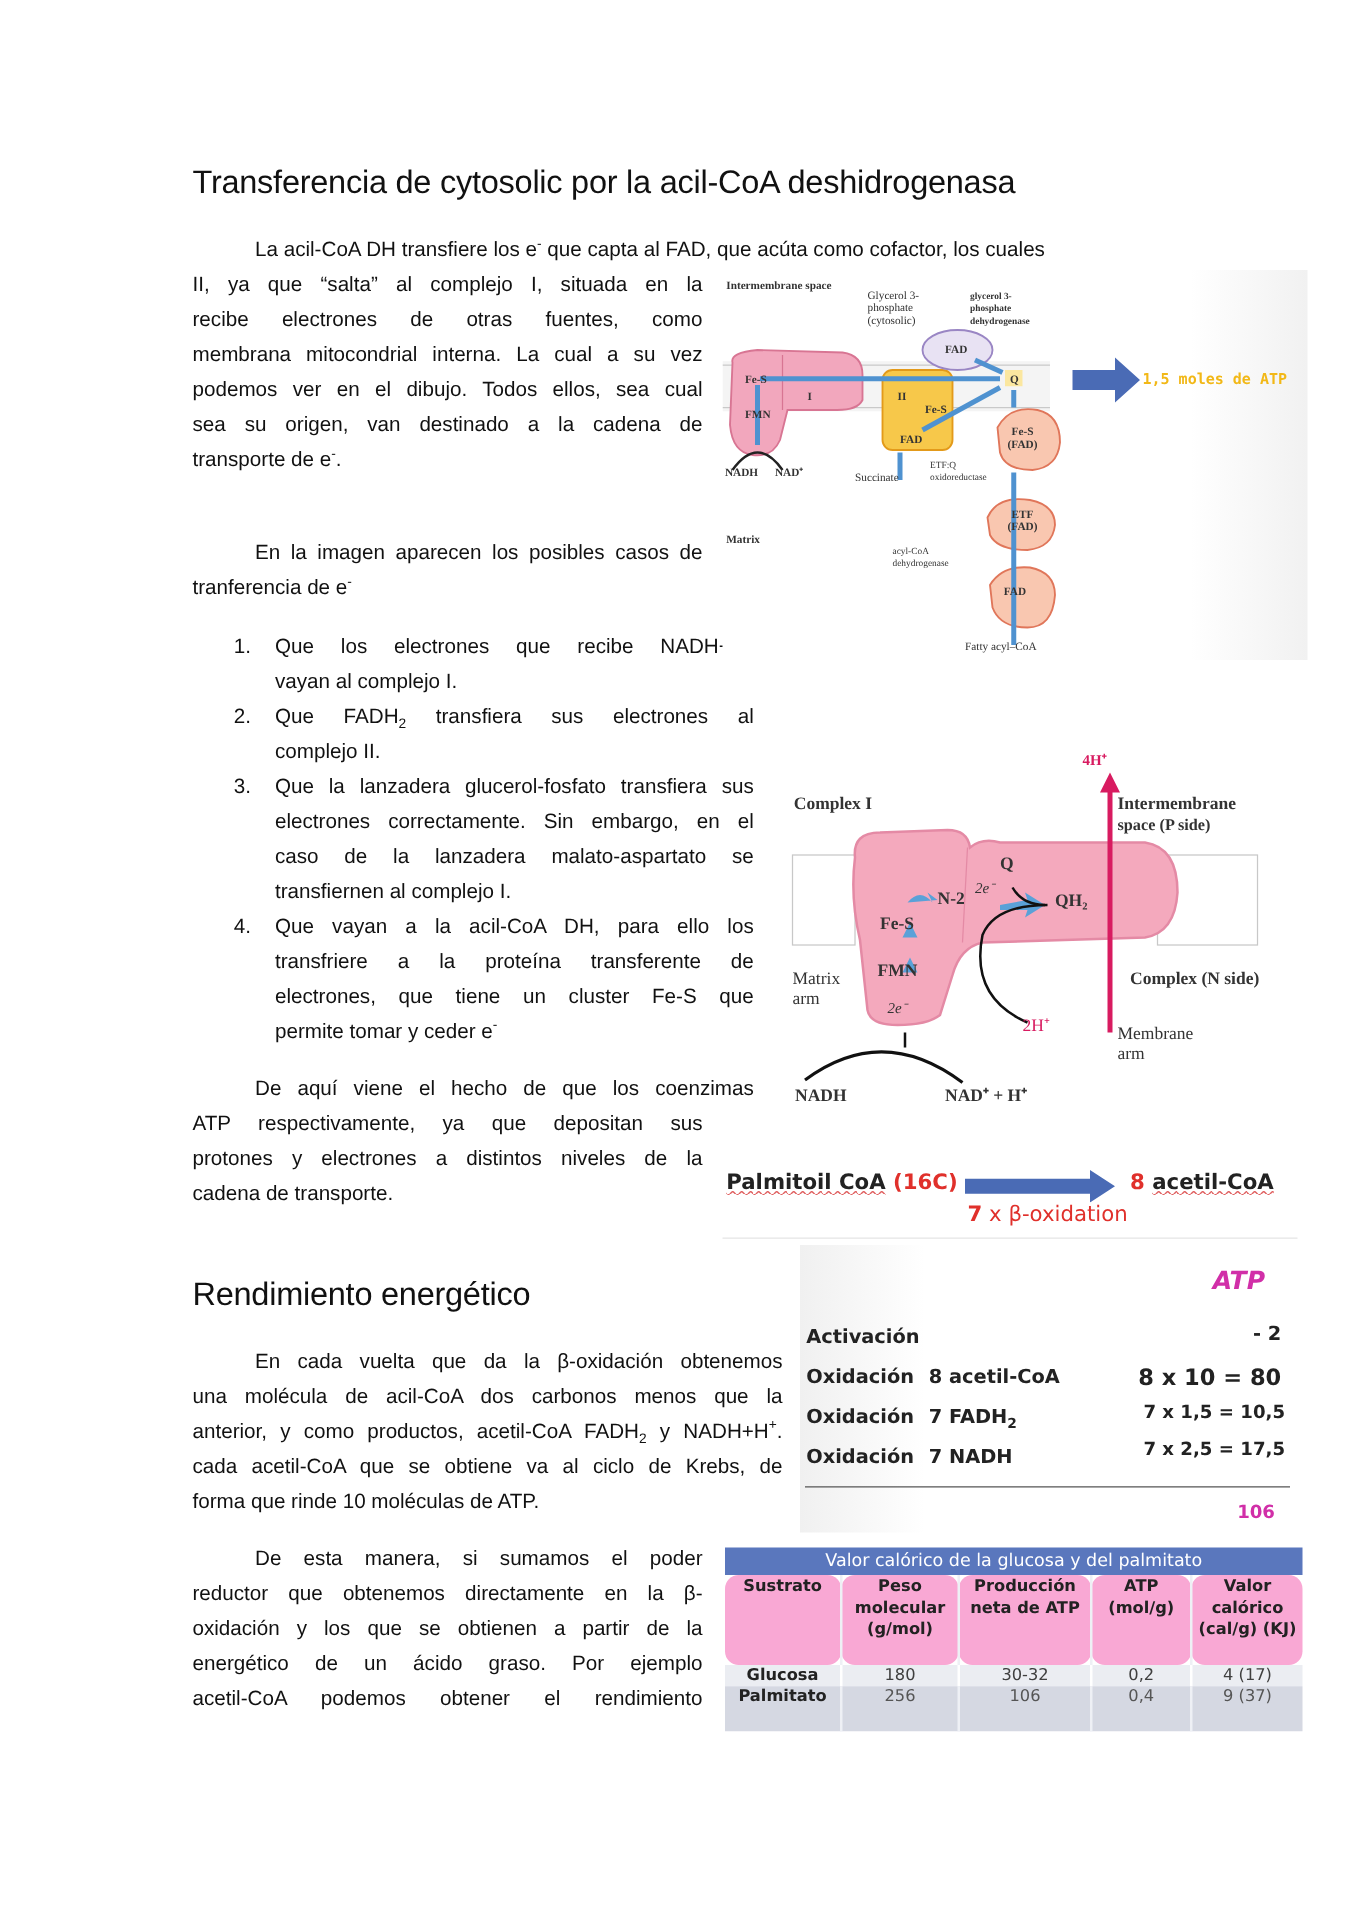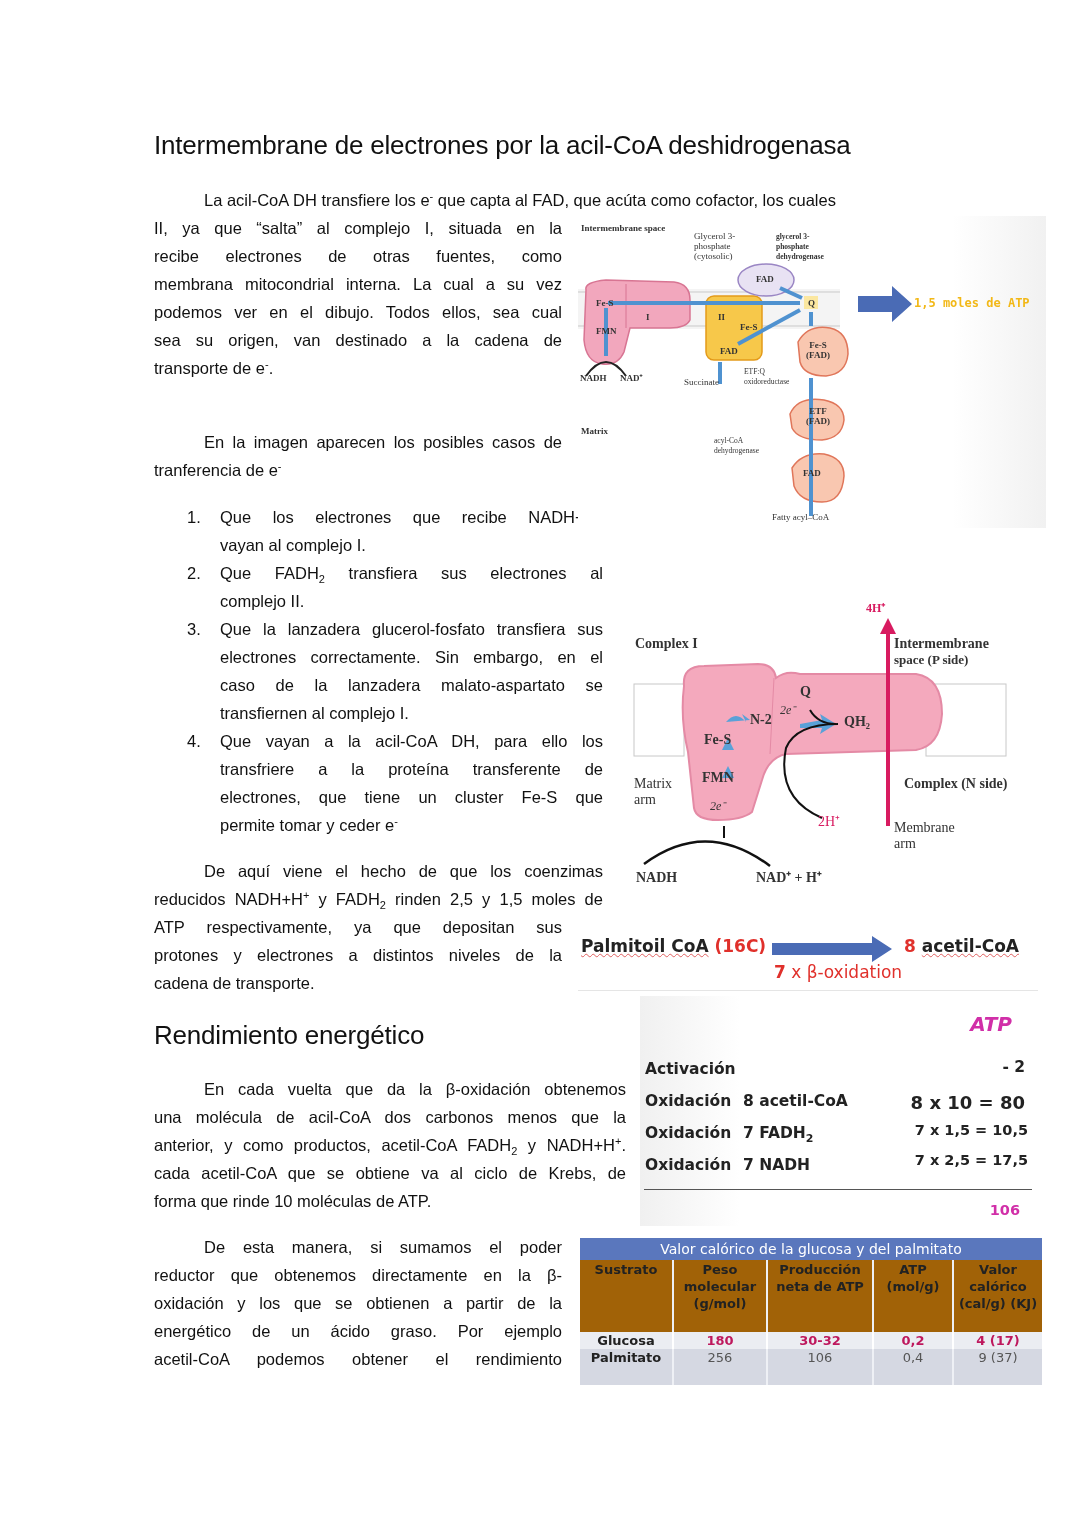"Intermembrane de electrones por la" div.abs { text: Intermembrane de electrones -> Transferencia de cytosolic }
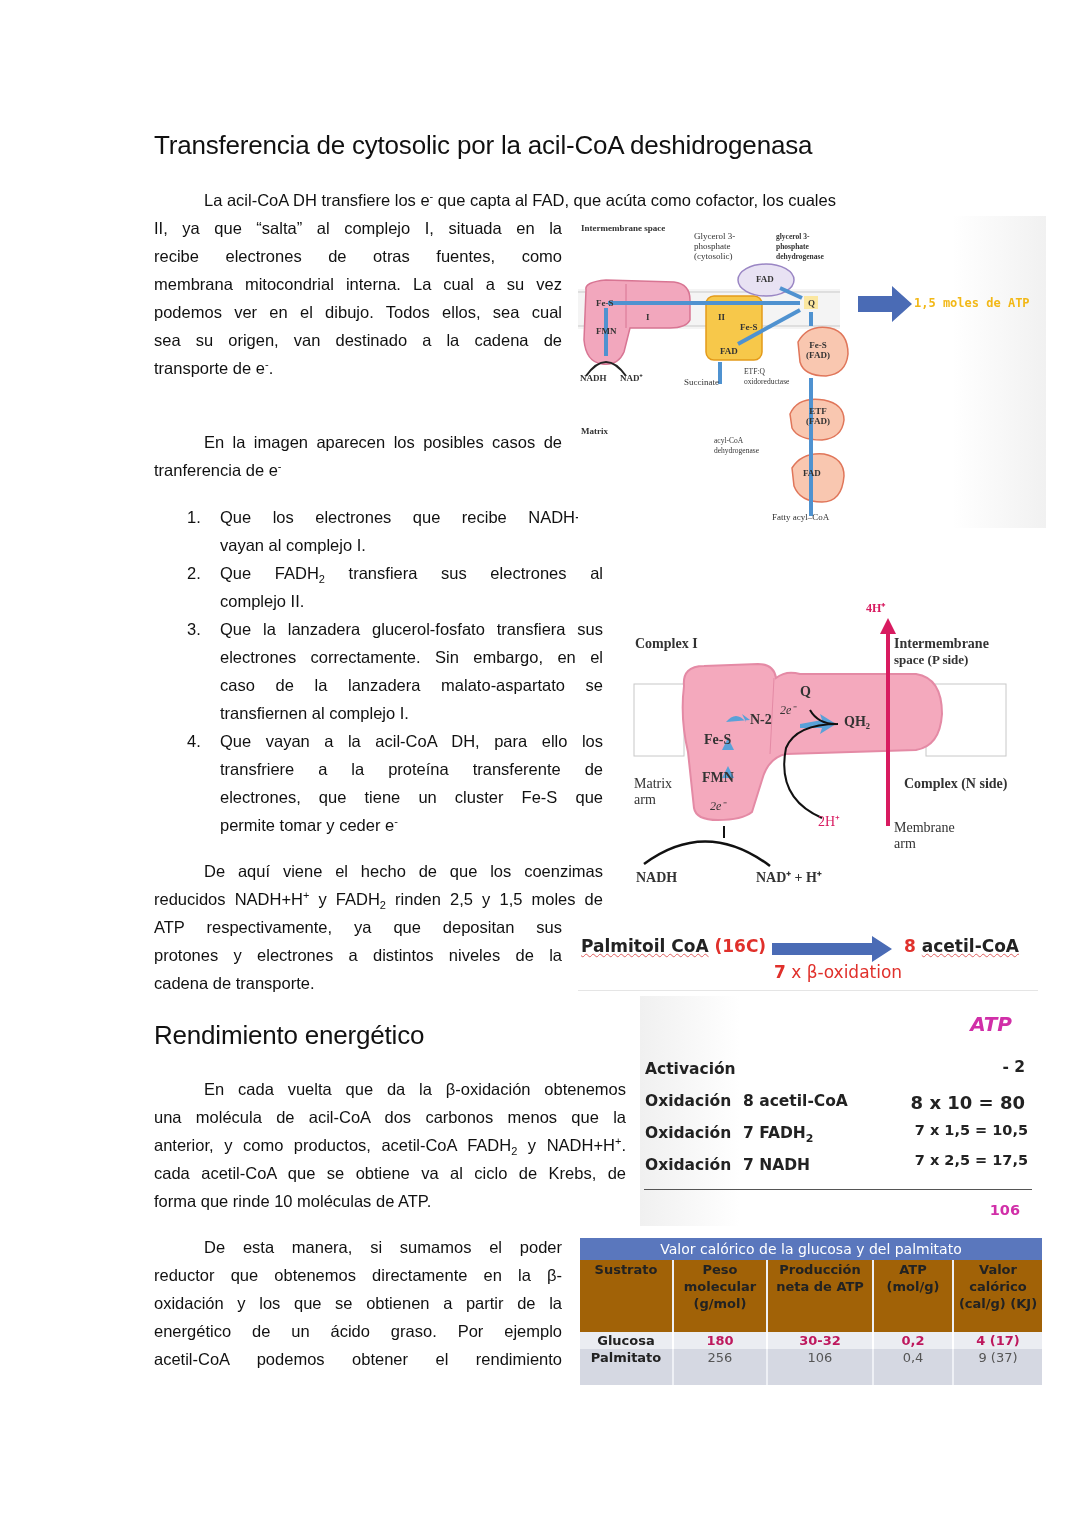"reducidos NADH+H+ y FADH2 rinden" span.jl { html: <span><span>reducidos NADH+H</span><sup>+</sup><span> y FADH</span><sub>2</sub><span> rinden 2,5 y 1,5 moles de</span></span> -> none }
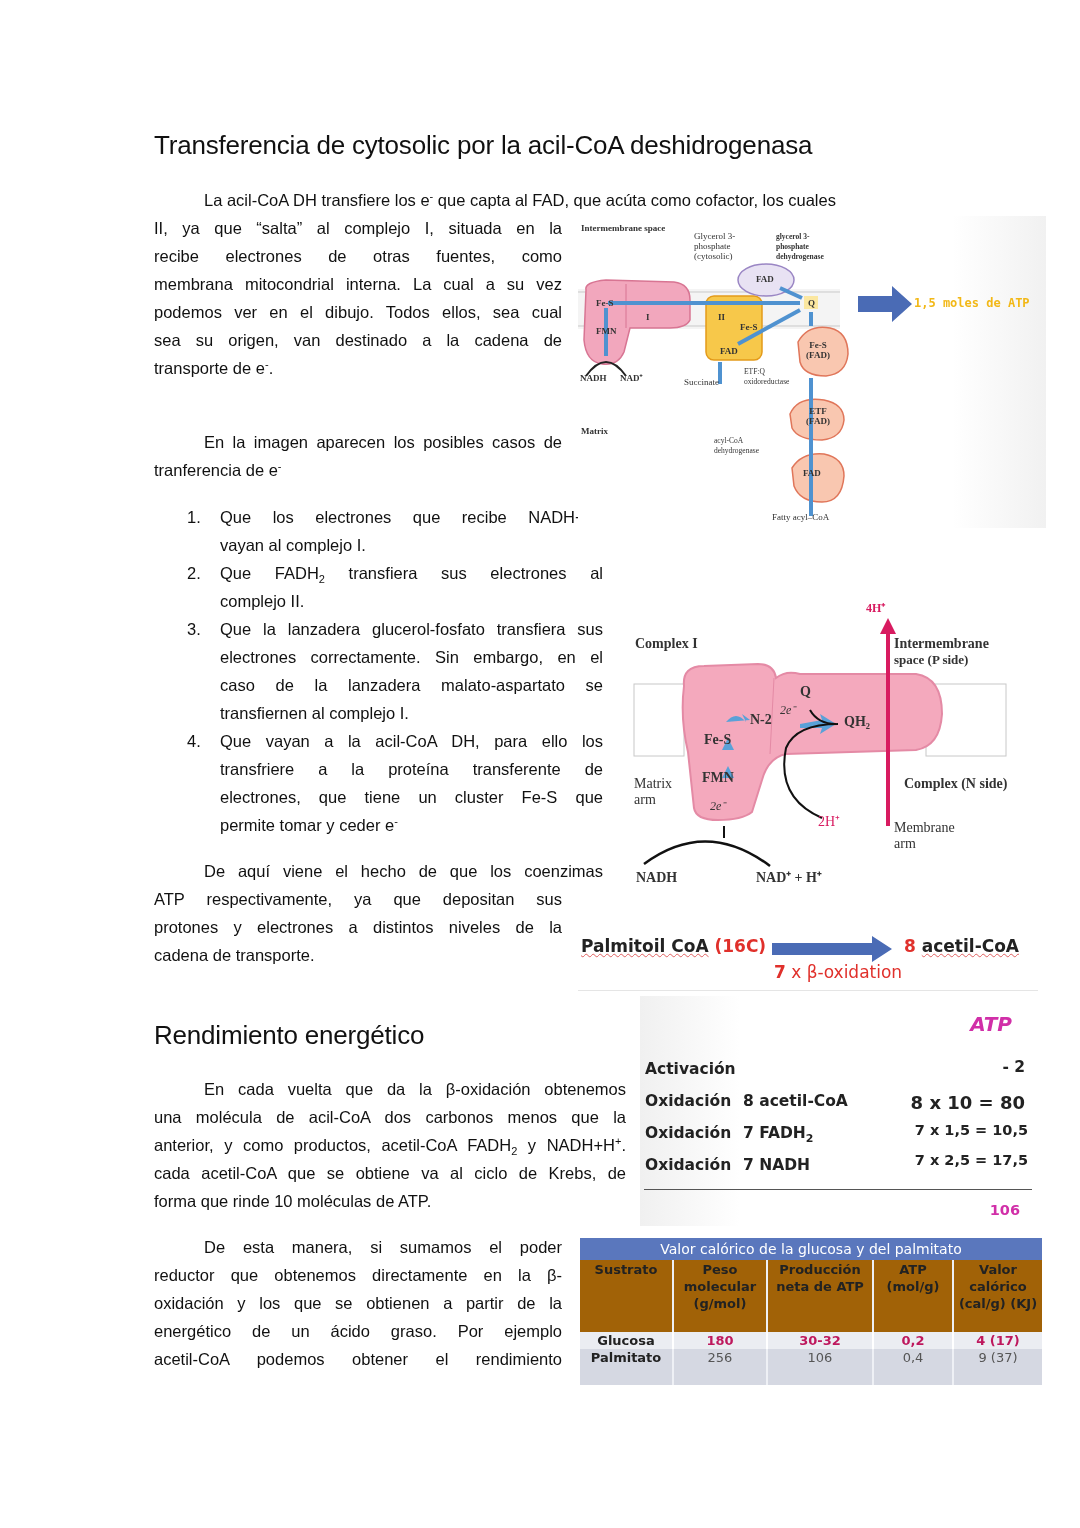"Sustrato" table.cal .hdr td { background: #a16207 -> #f9a8d4; border-radius: none -> 11px }
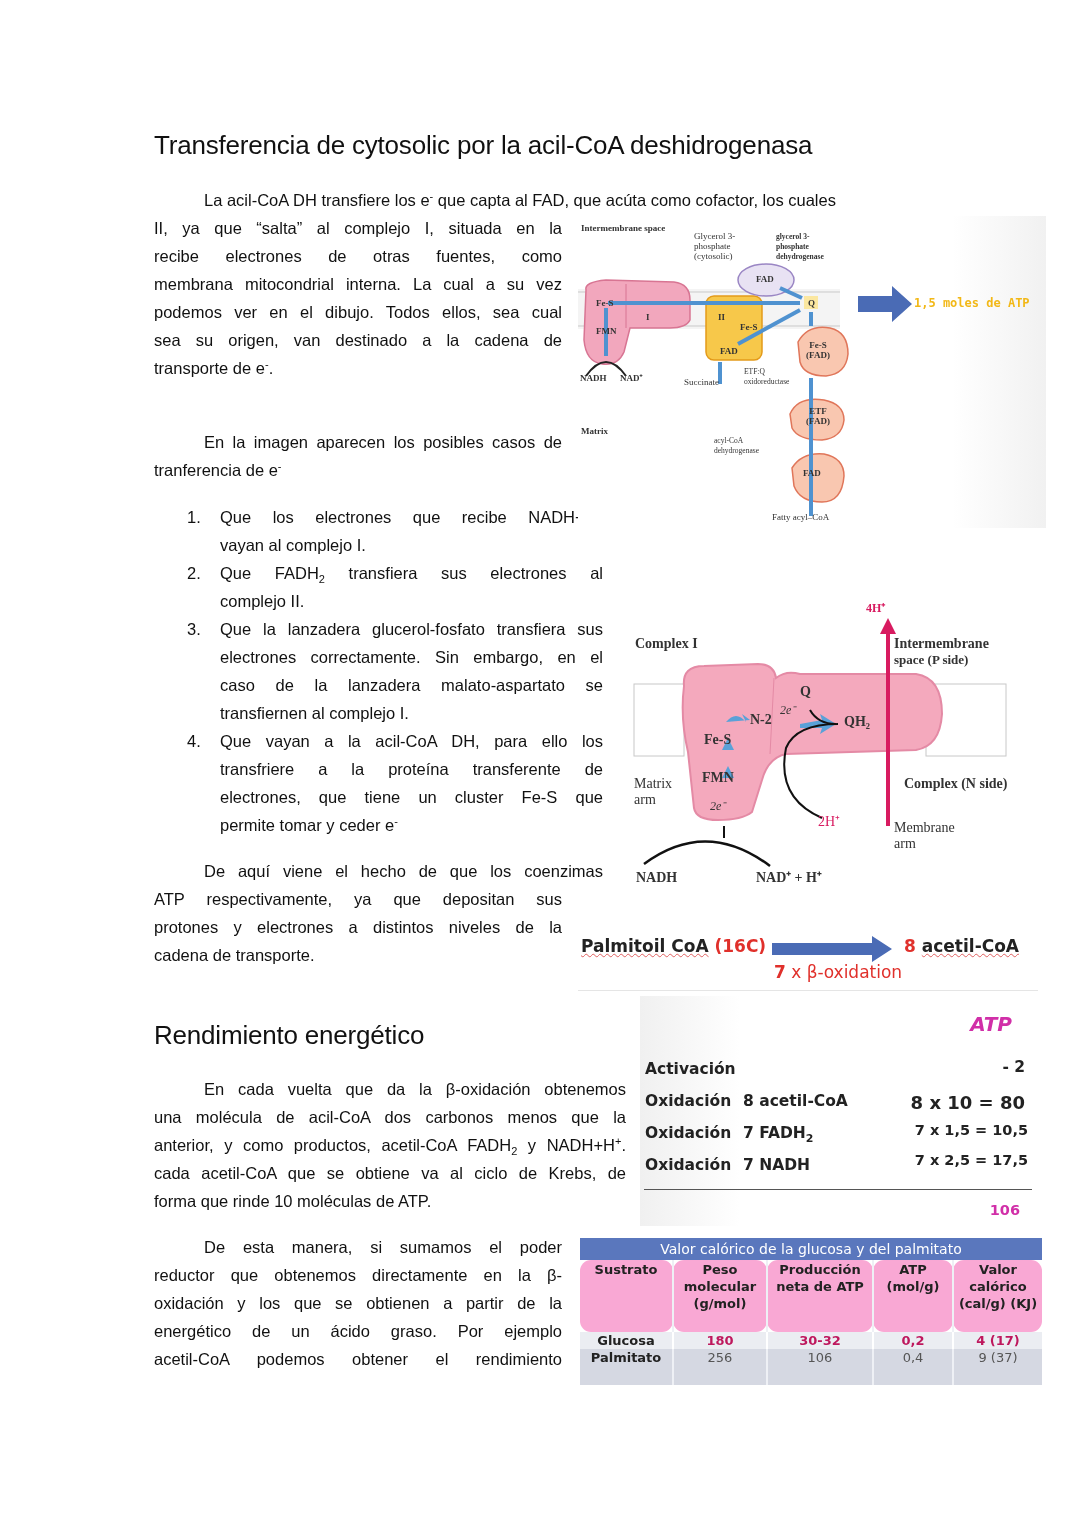"180" table.cal .r1 td { color: #be185d -> #404040; font-weight: bold -> none }
